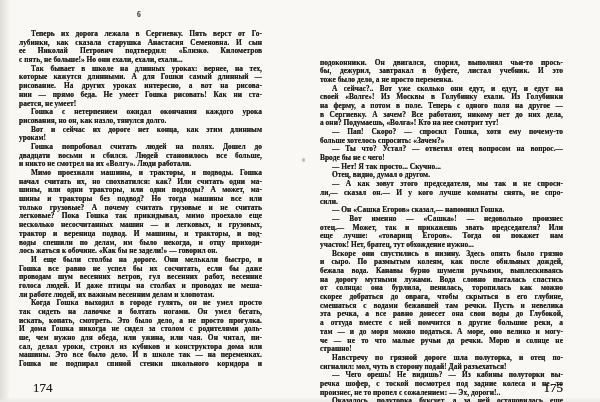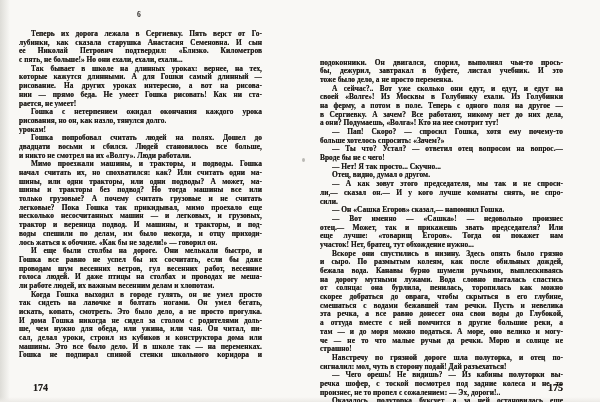"Вот и сейчас их дороге" div.line { html: none -> <div>Вот и сейчас их дороге нет конца, как этим длинным</div> }
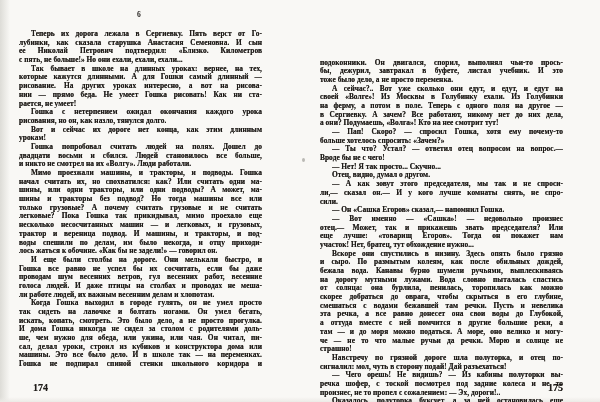"174" .page-num { font-size: 10px -> 13px; font-weight: bold -> normal }
